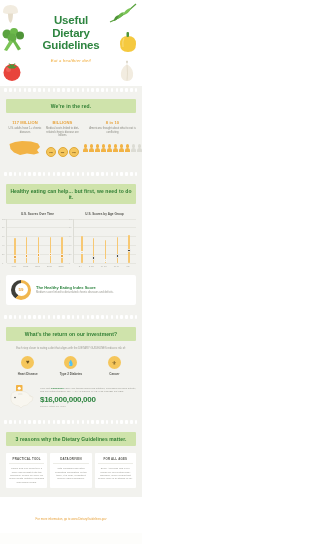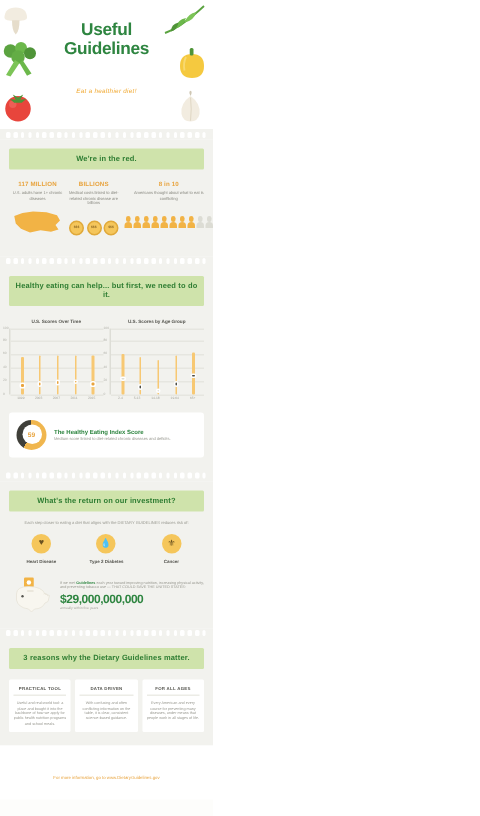"Dietary" div { html: none -> <div>Dietary</div> }
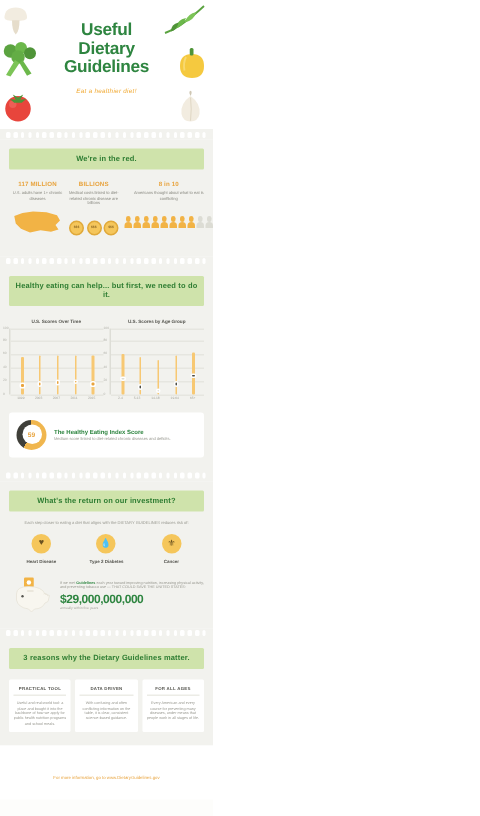"$29,000,000,000" div.money-big { text: $29,000,000,000 -> $16,000,000,000 }
